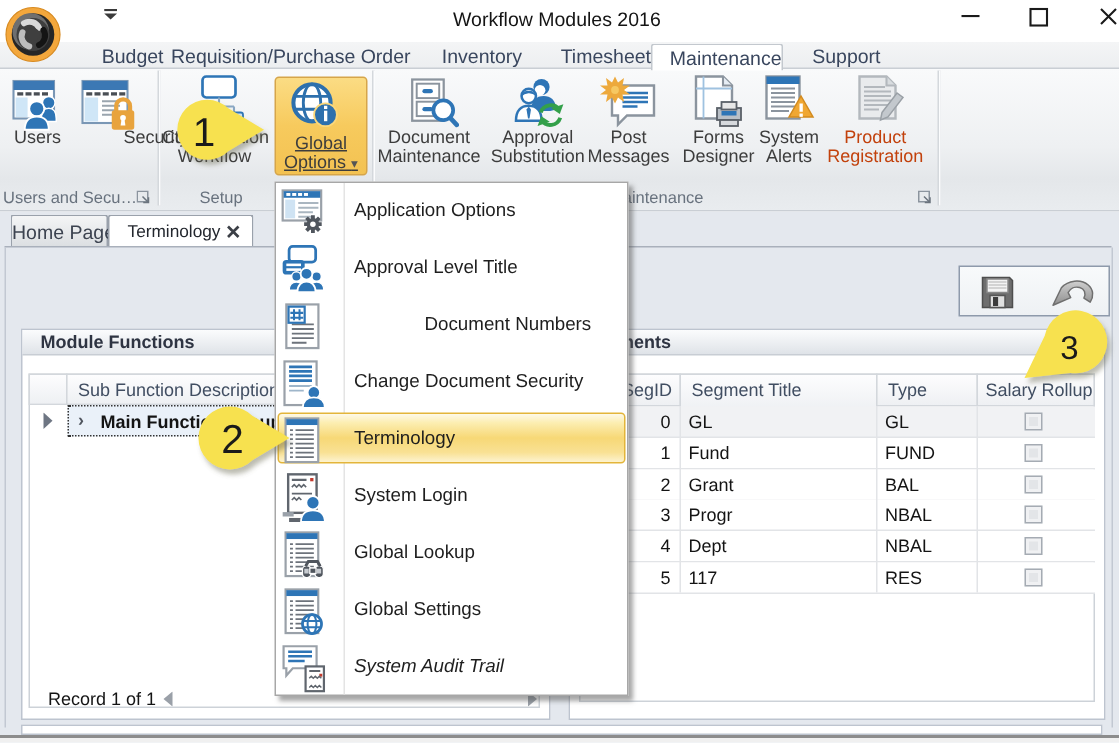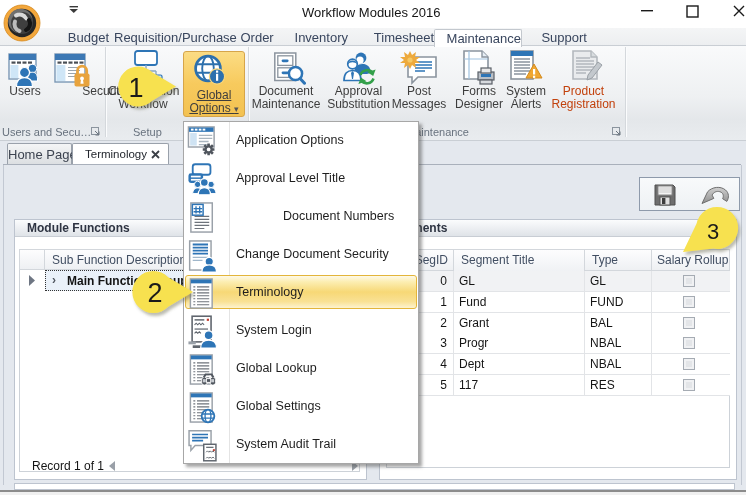"System Audit Trail" div.abs { font-style: none -> italic }
